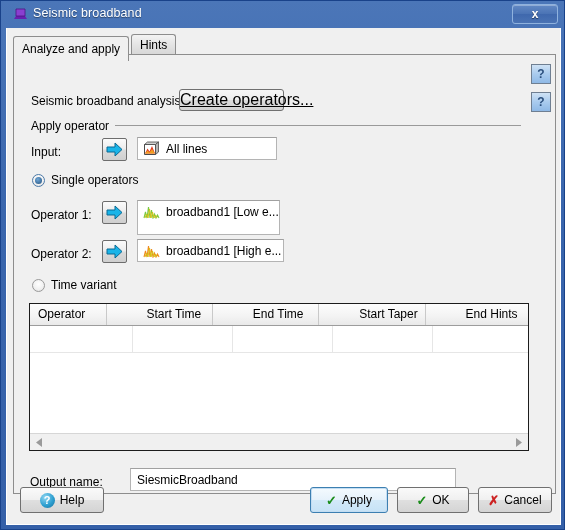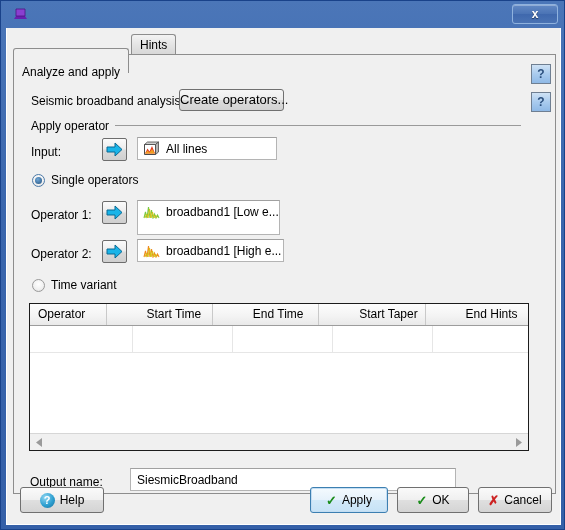"Seismic broadband" div { html: none -> <div>Seismic broadband</div> }
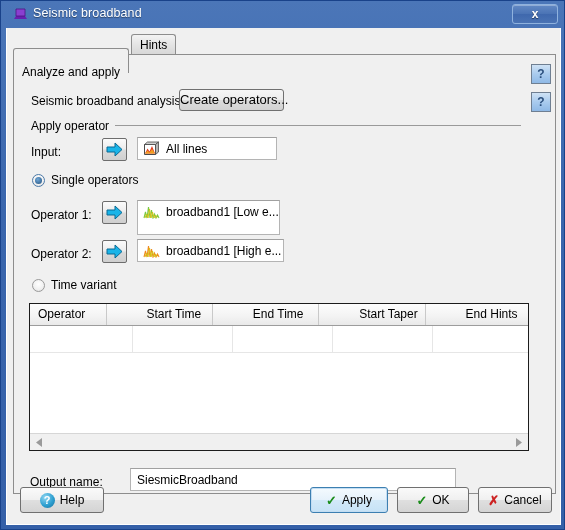"Analyze and apply" .tab.selected { padding-top: 16px -> 5px; top: 16px -> 4px }
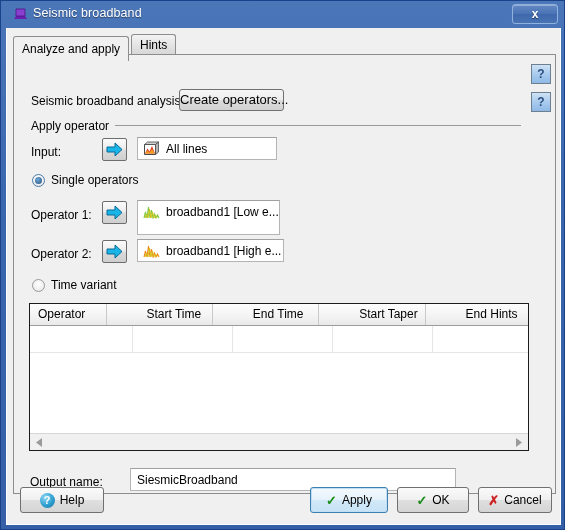"Create operators..." .pushbtn { font-size: 13px -> 16px; text-decoration: none -> underline }
